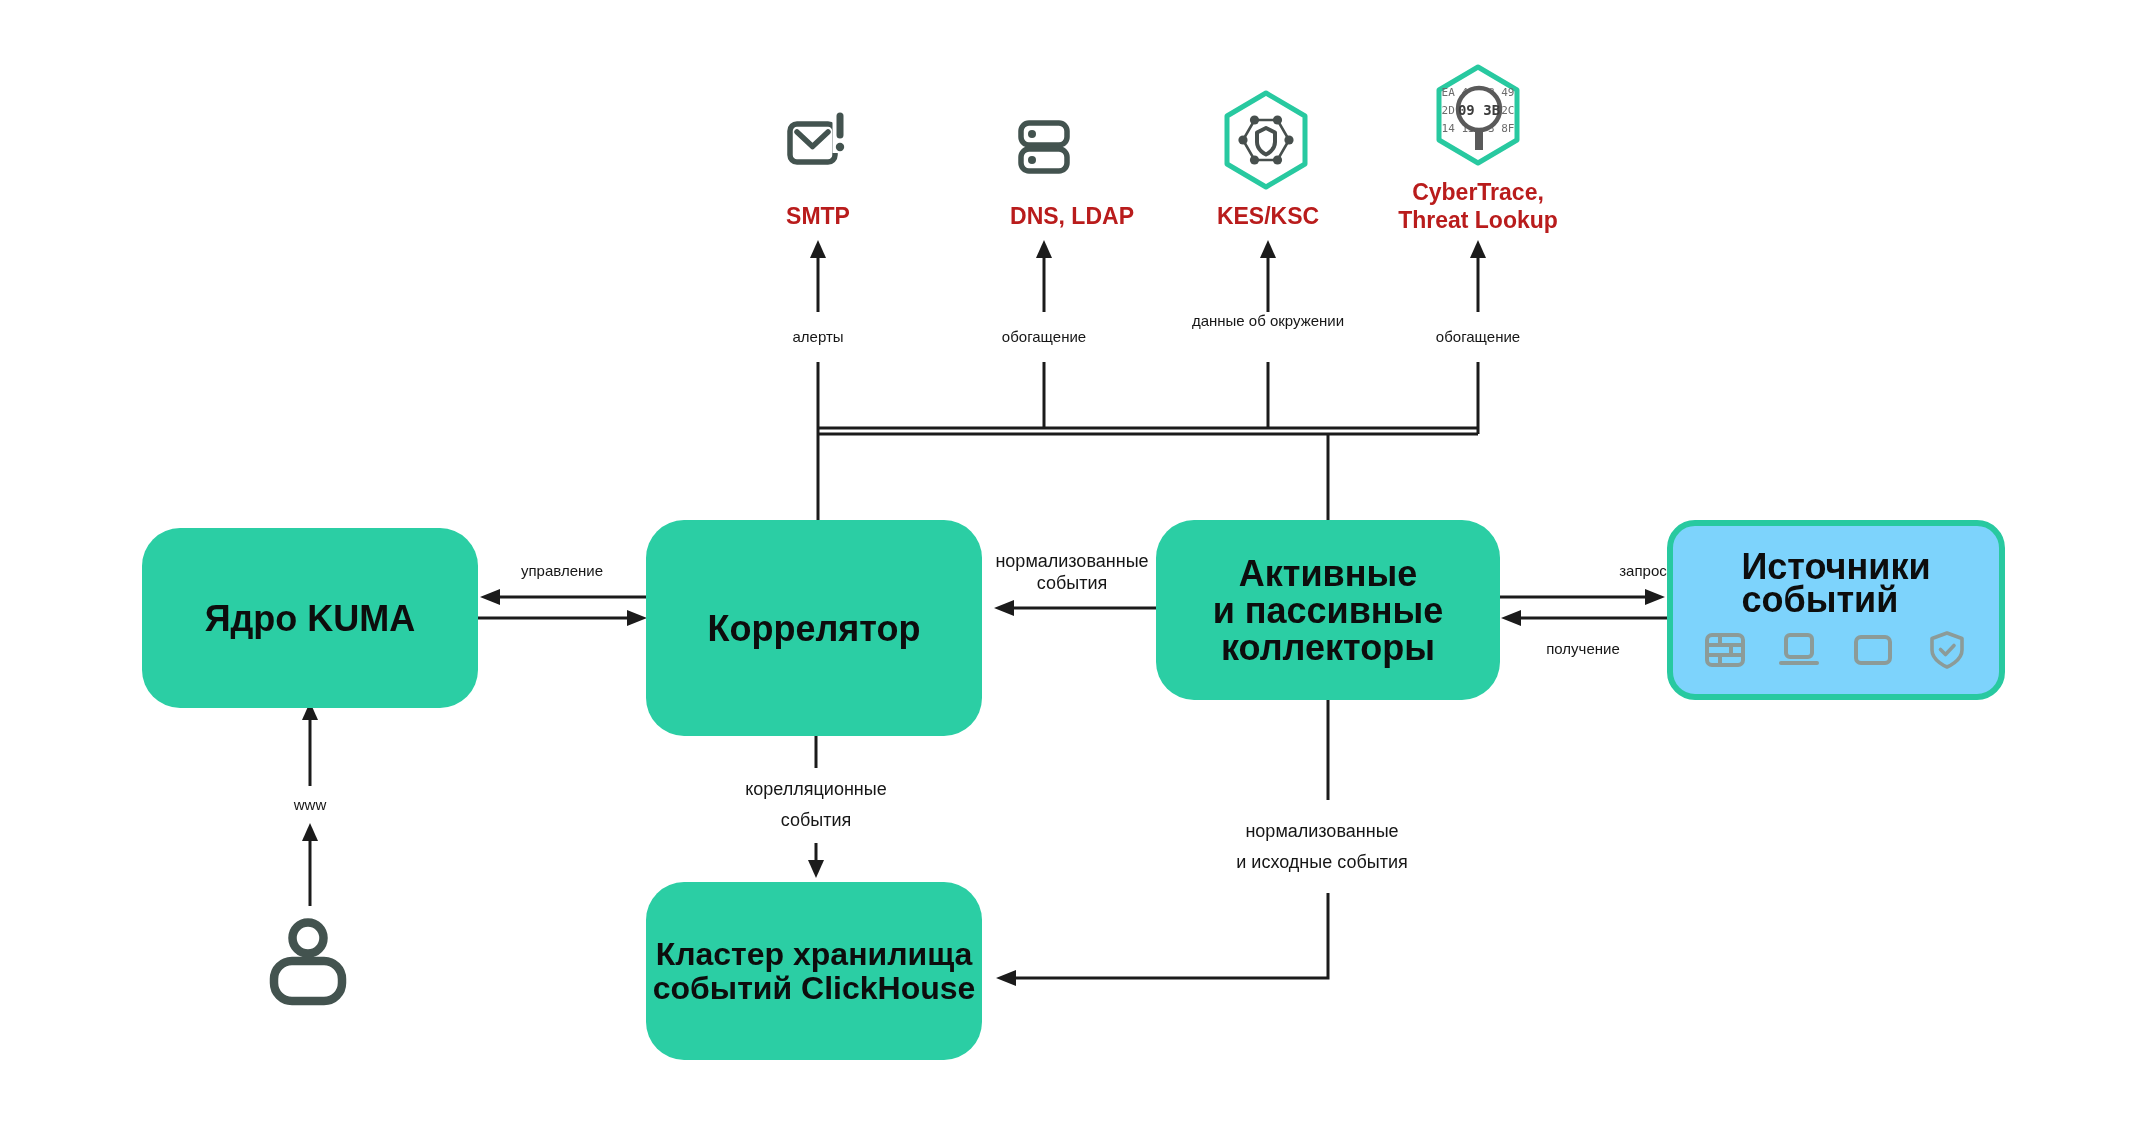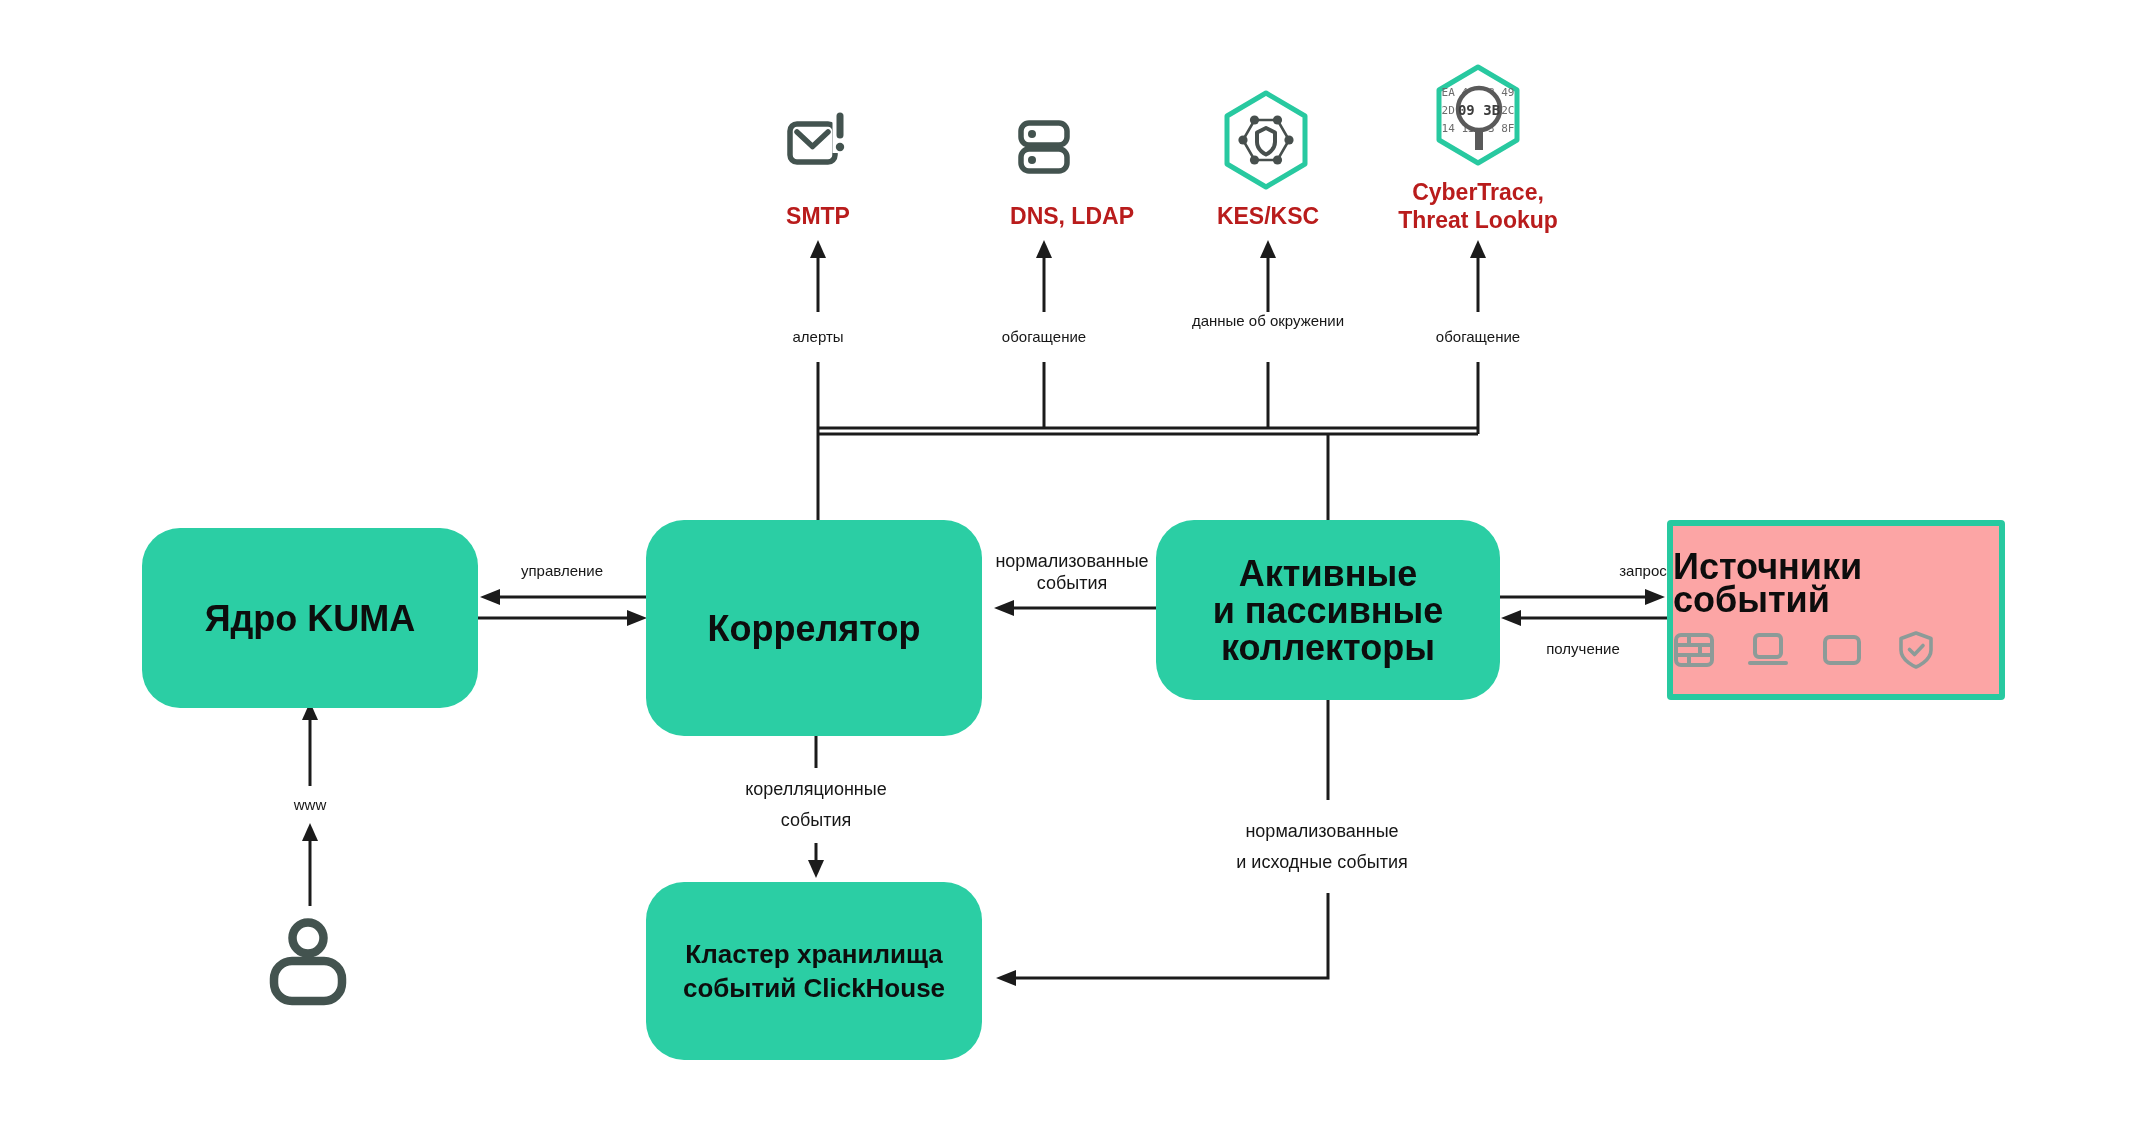"Источники" .sources { align-items: flex-start -> center; background: #fca5a5 -> #7dd3fc; border-radius: 4px -> 28px }
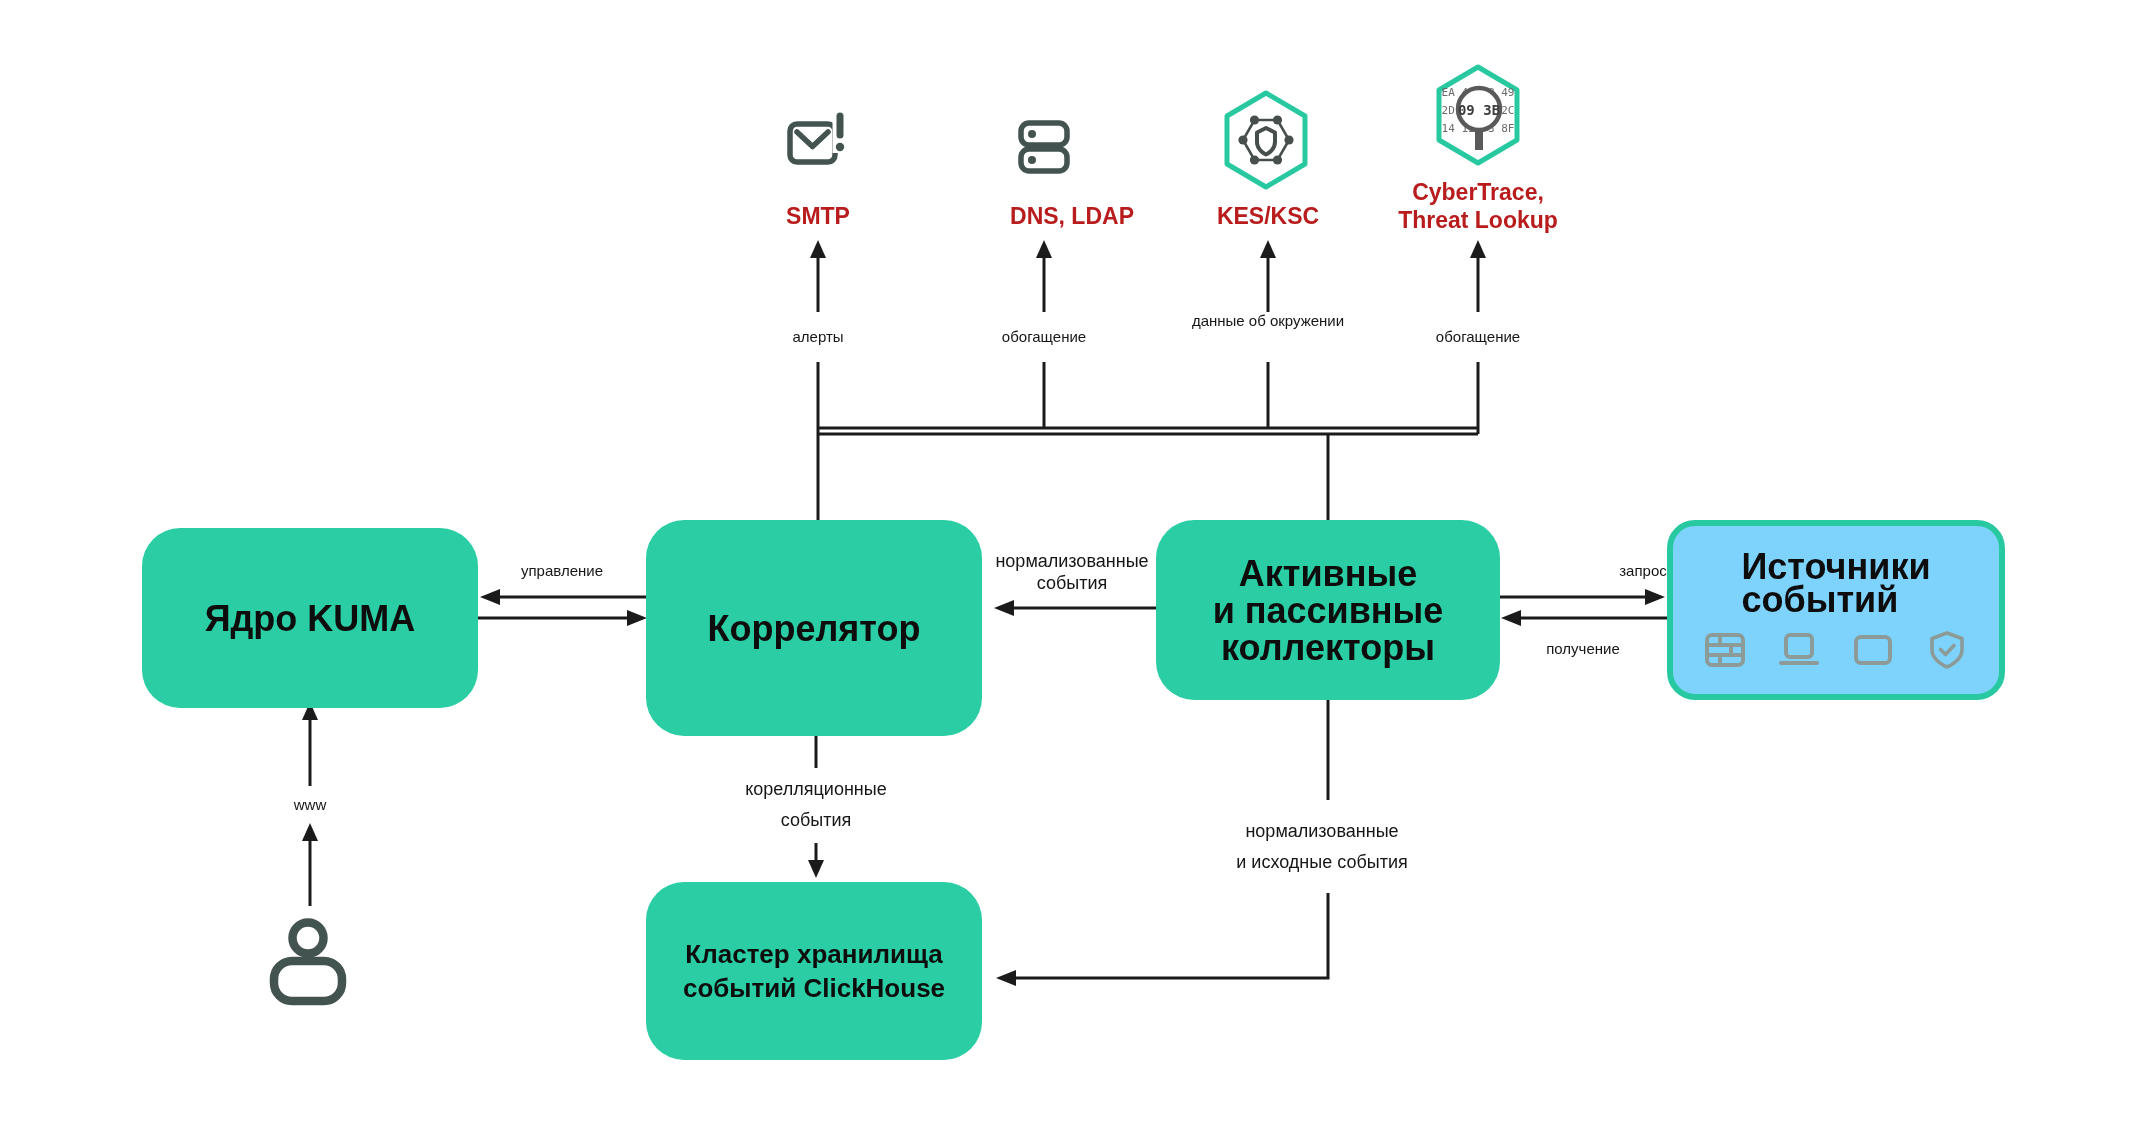"Кластер хранилища" .node-title.ch { font-size: 26px -> 32px }
